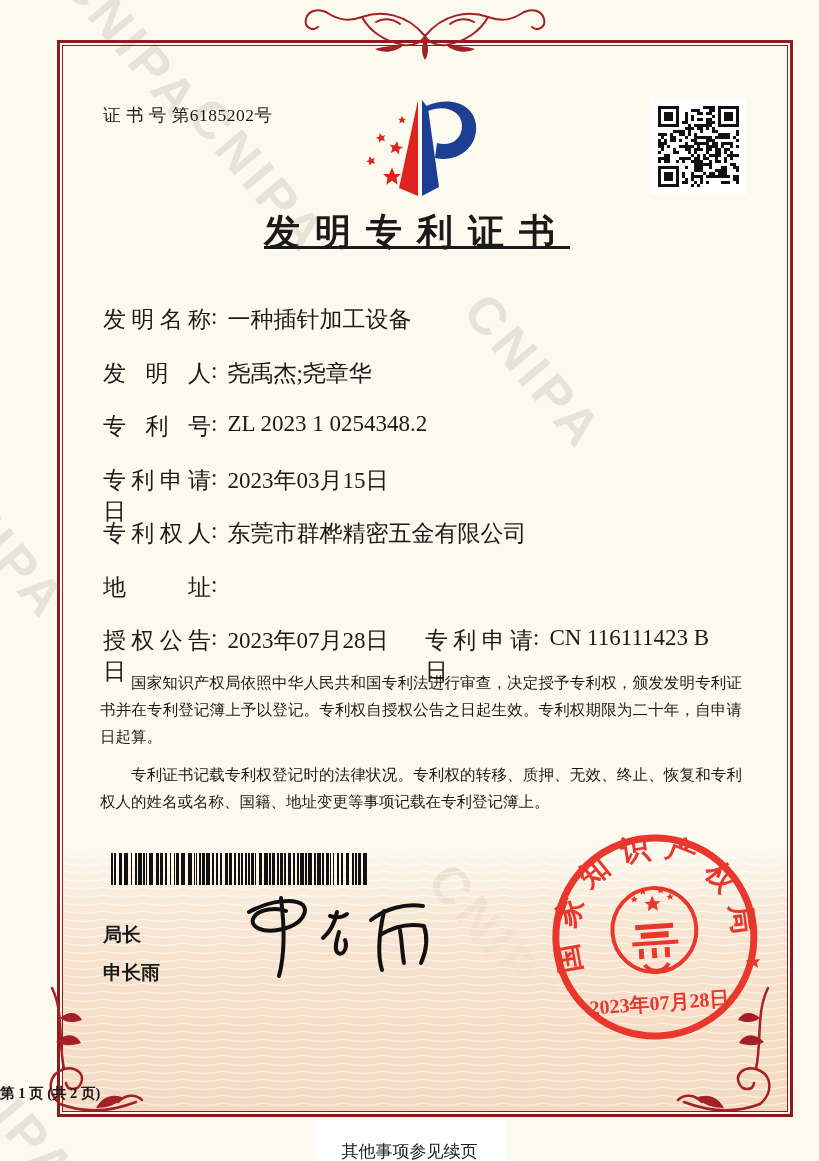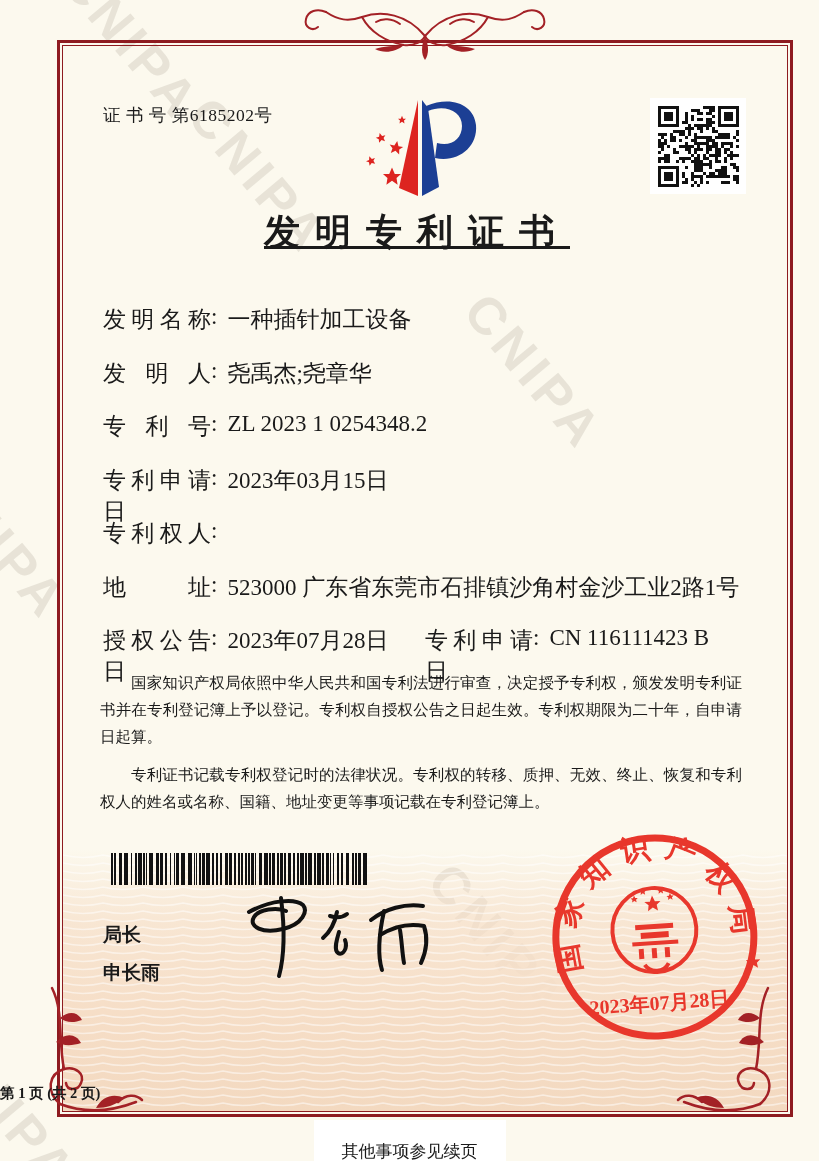"东莞市群桦精密五金有限公司" span { html: none -> <span>东莞市群桦精密五金有限公司</span> }
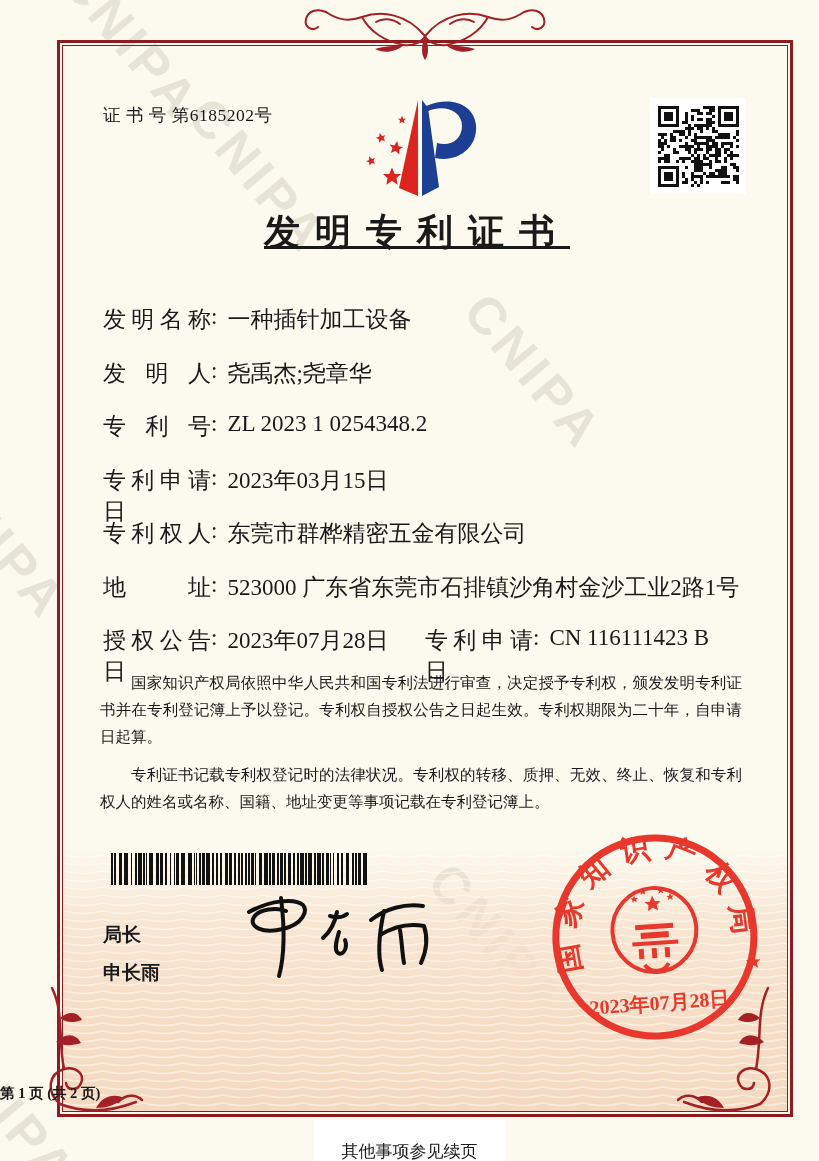"523000 广东省东莞市石排镇沙角村金沙工业2路1号" span { html: <span>523000 广东省东莞市石排镇沙角村金沙工业2路1号</span> -> none }
